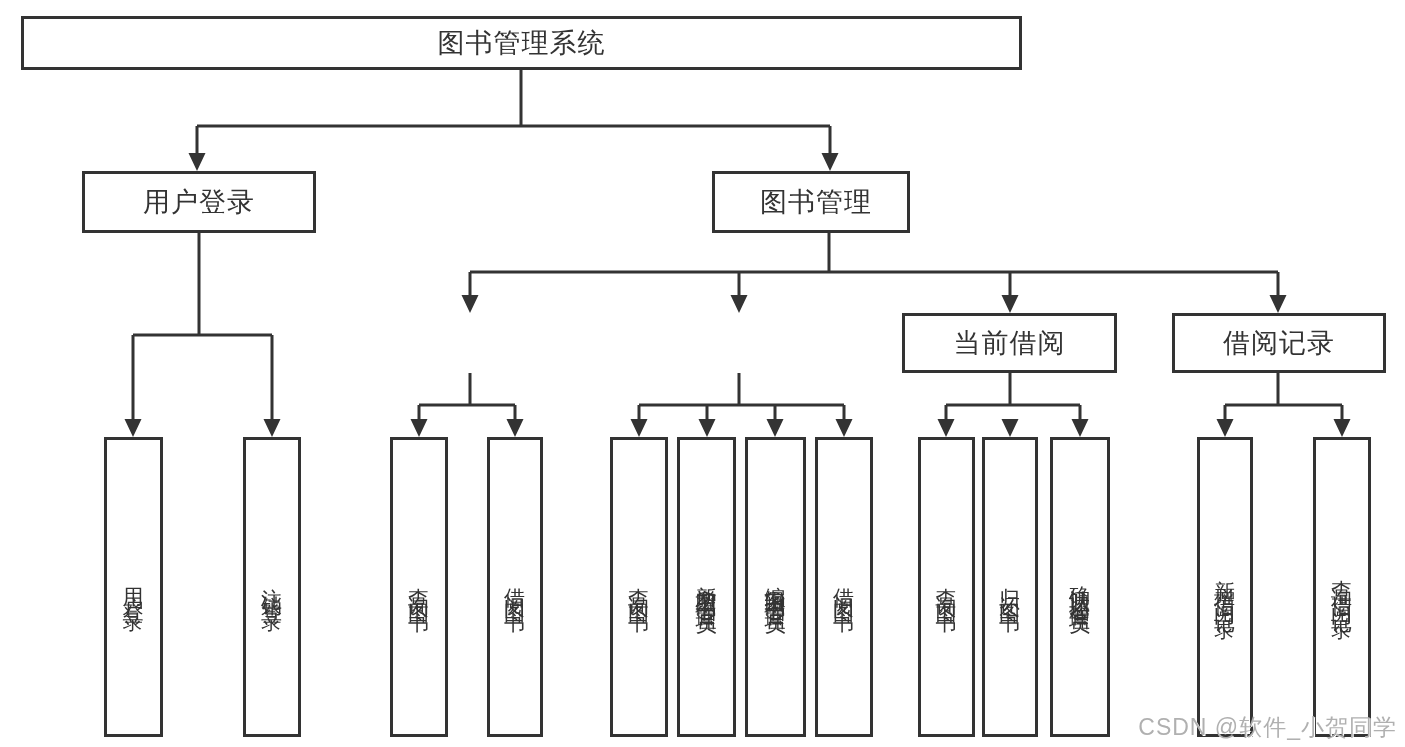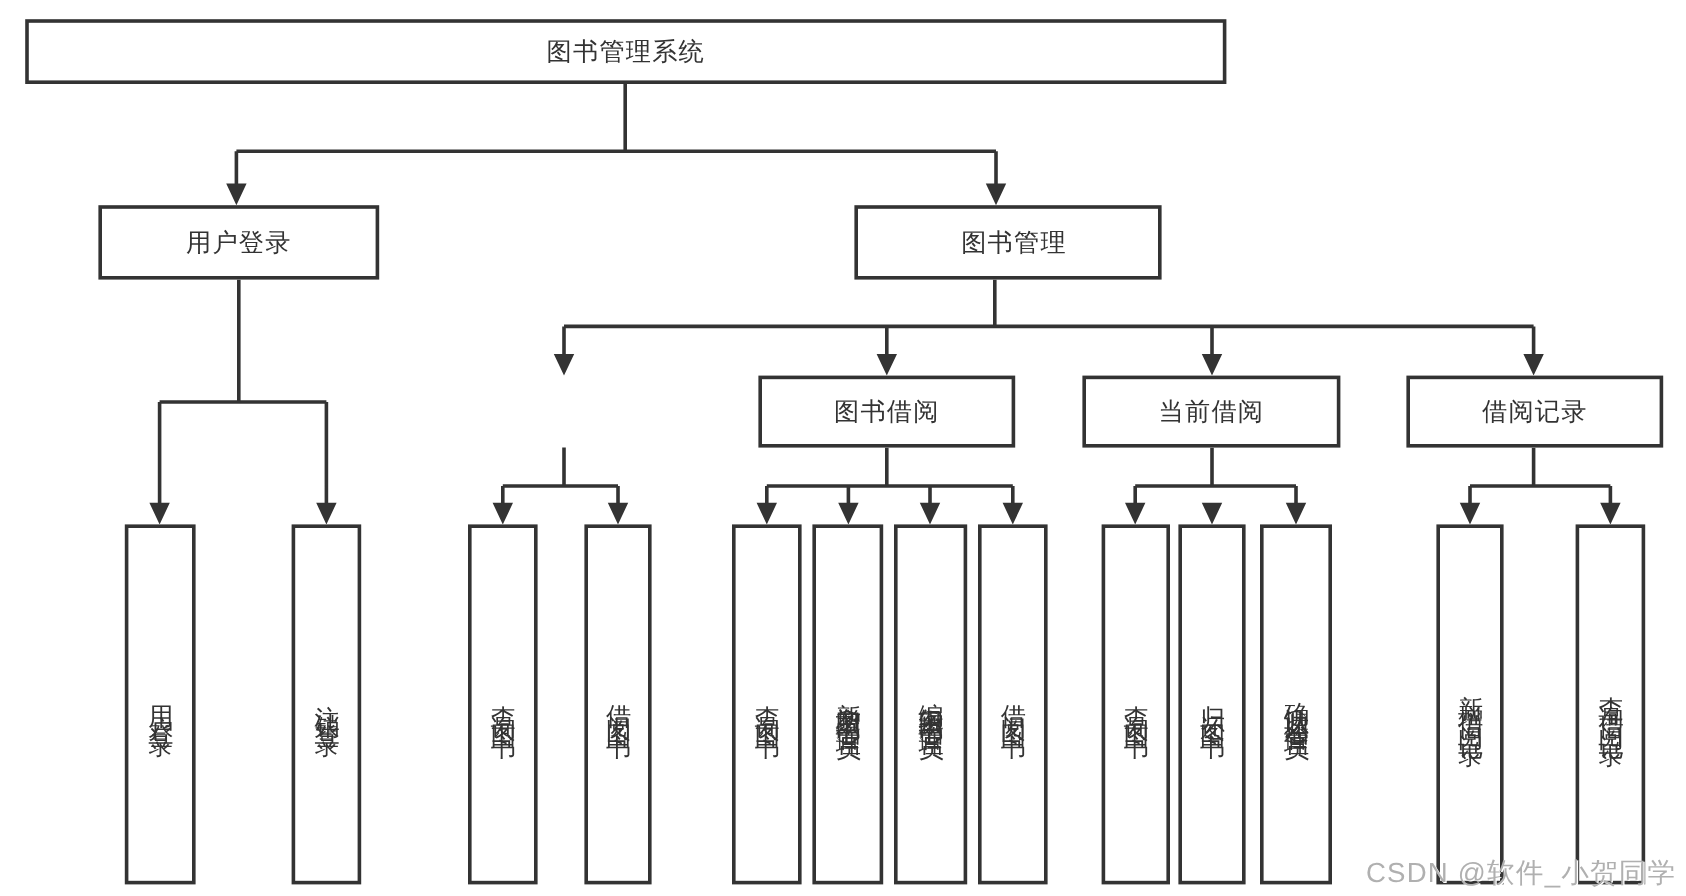"图书管理系统" .node--h .hlabel { font-size: 21px -> 27px }
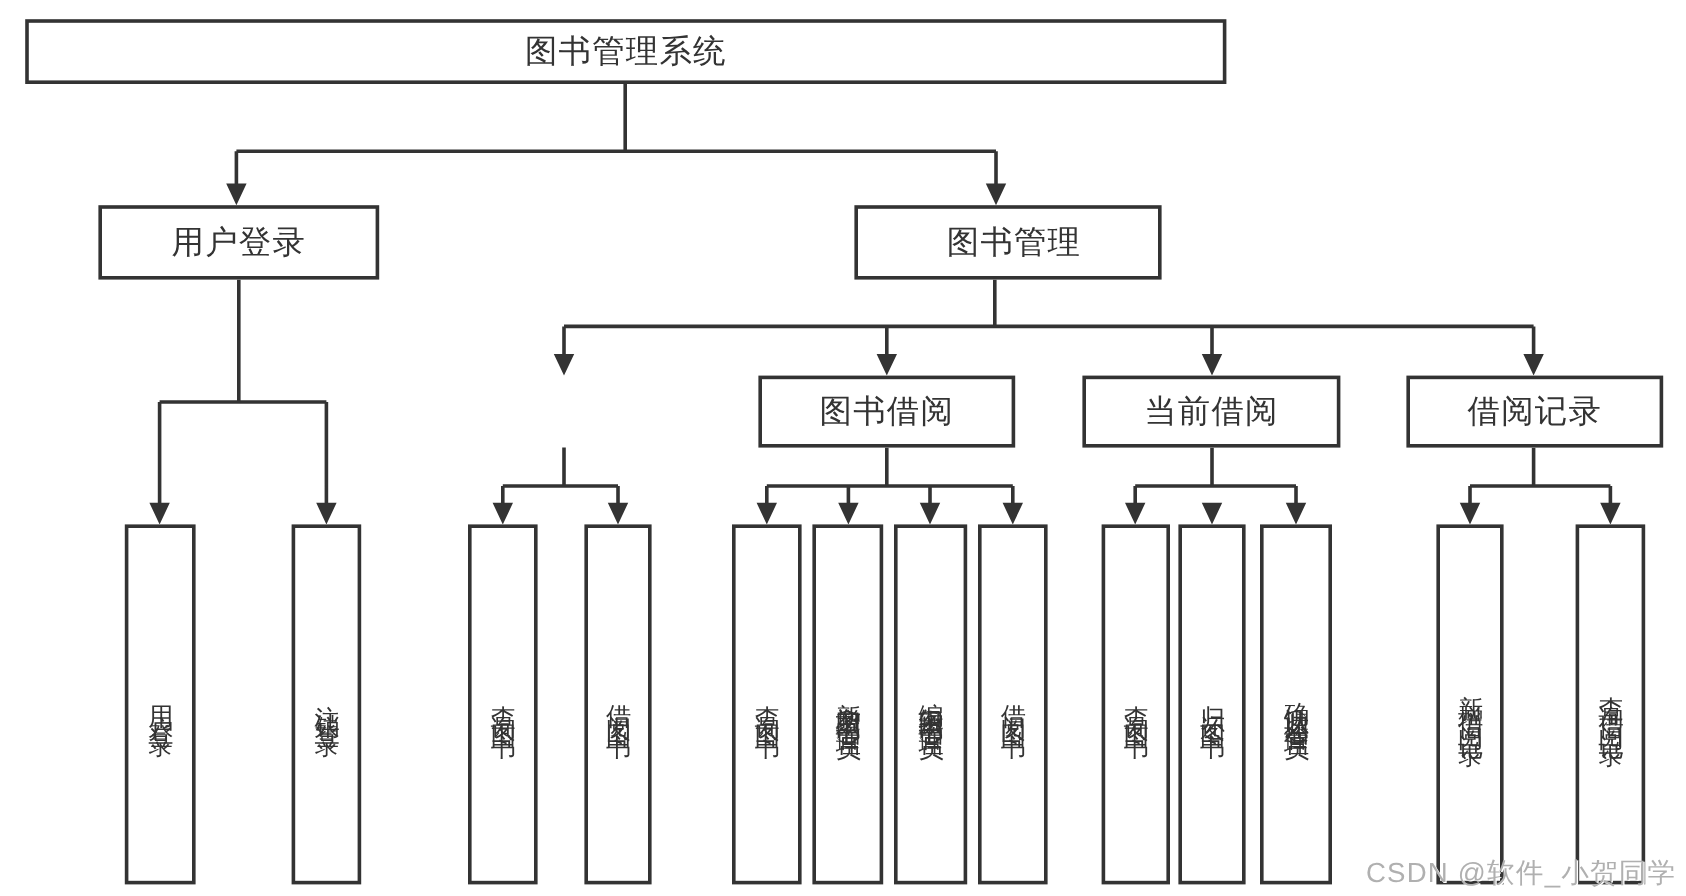"图书管理" div.node { width: 256px -> 198px }
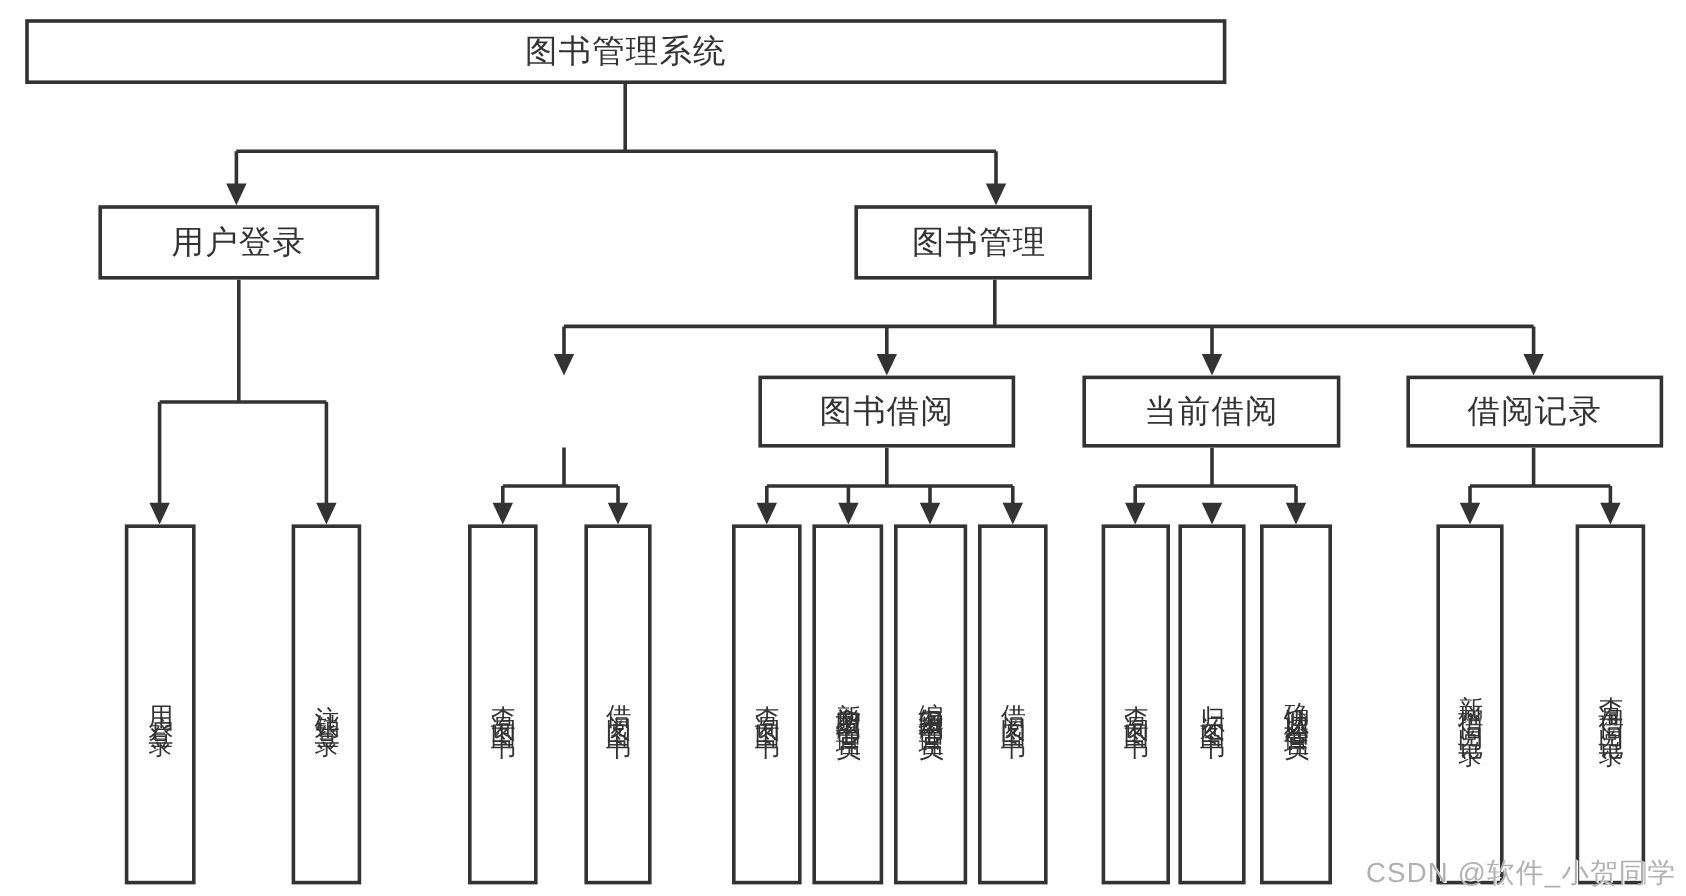"图书借阅" div.node { html: <div> <span>图书借阅</span> </div> -> none }
